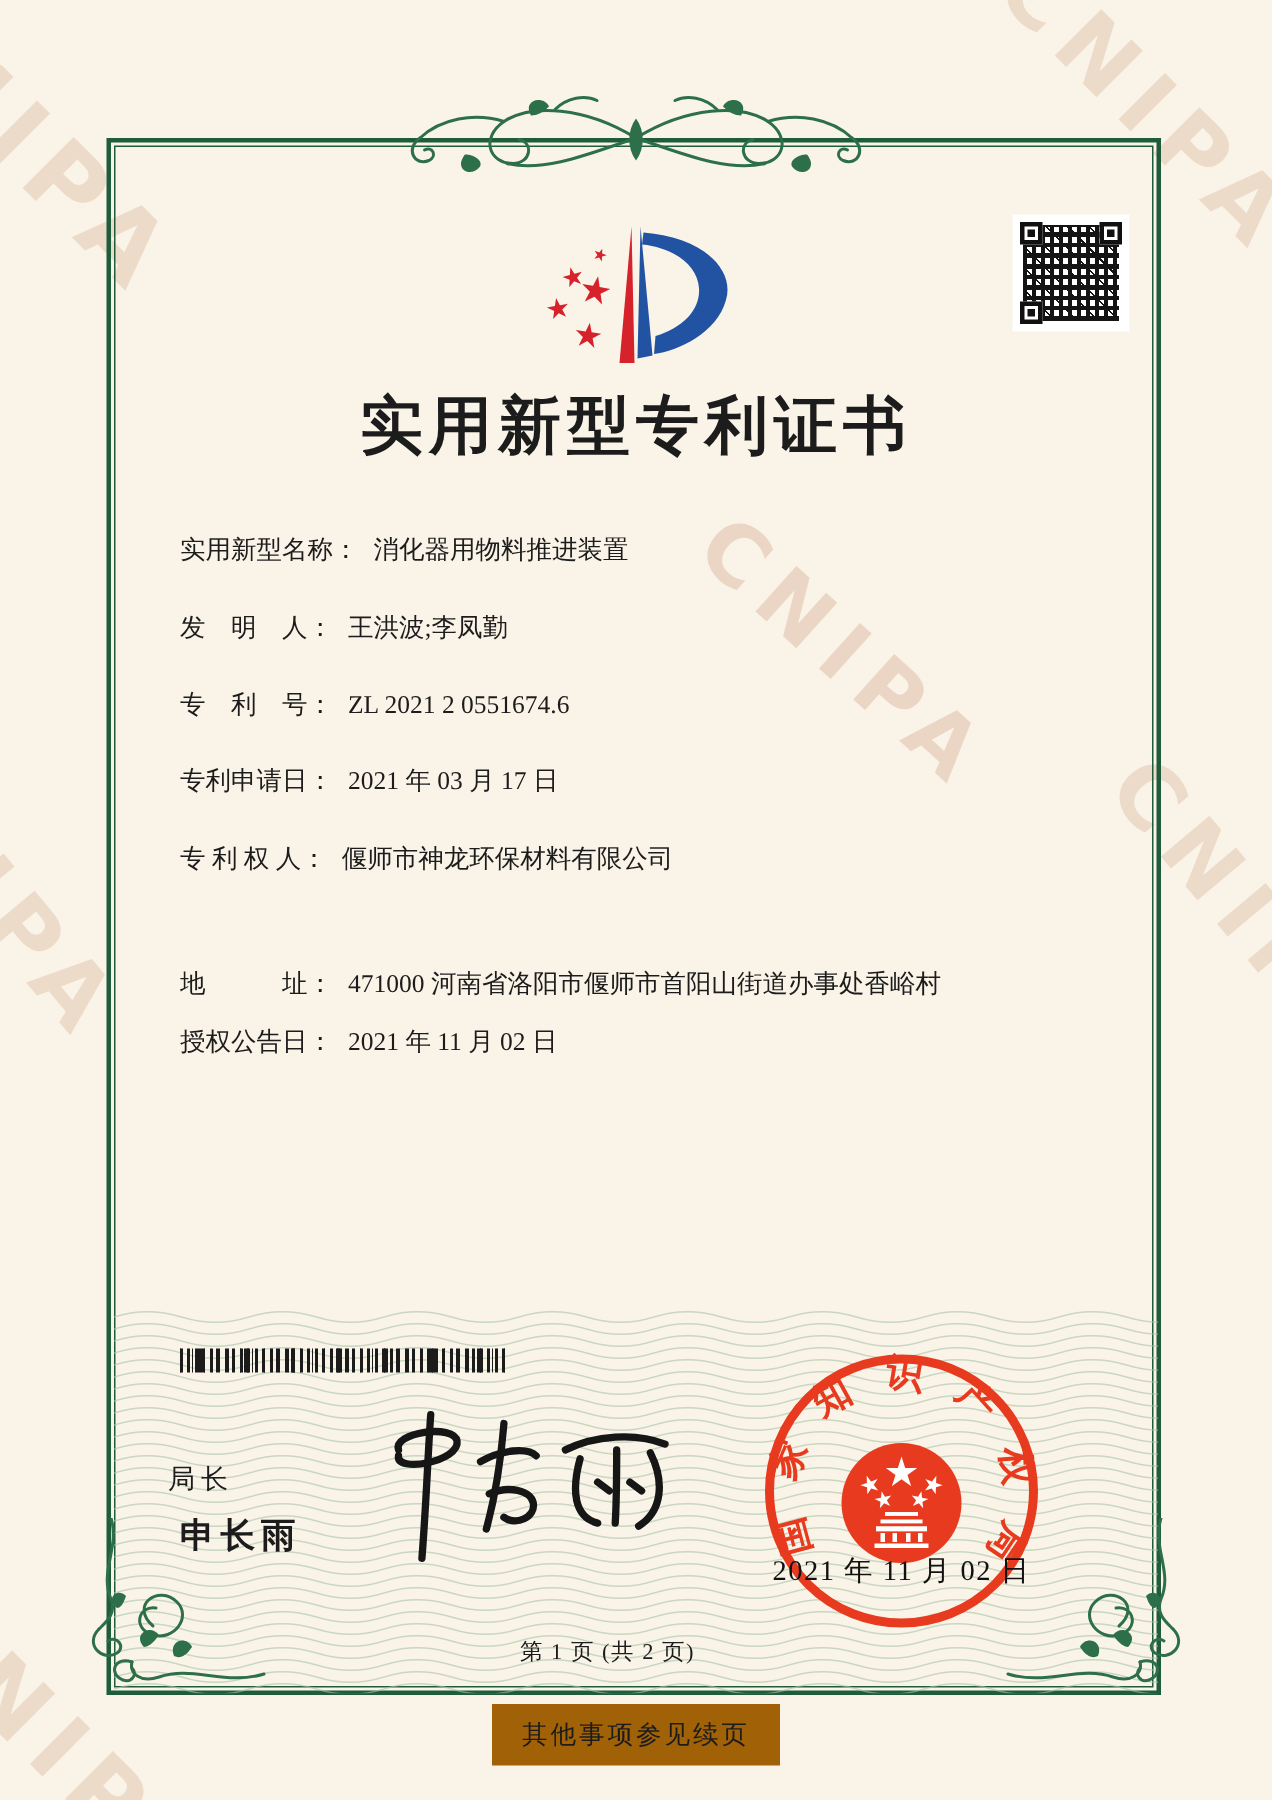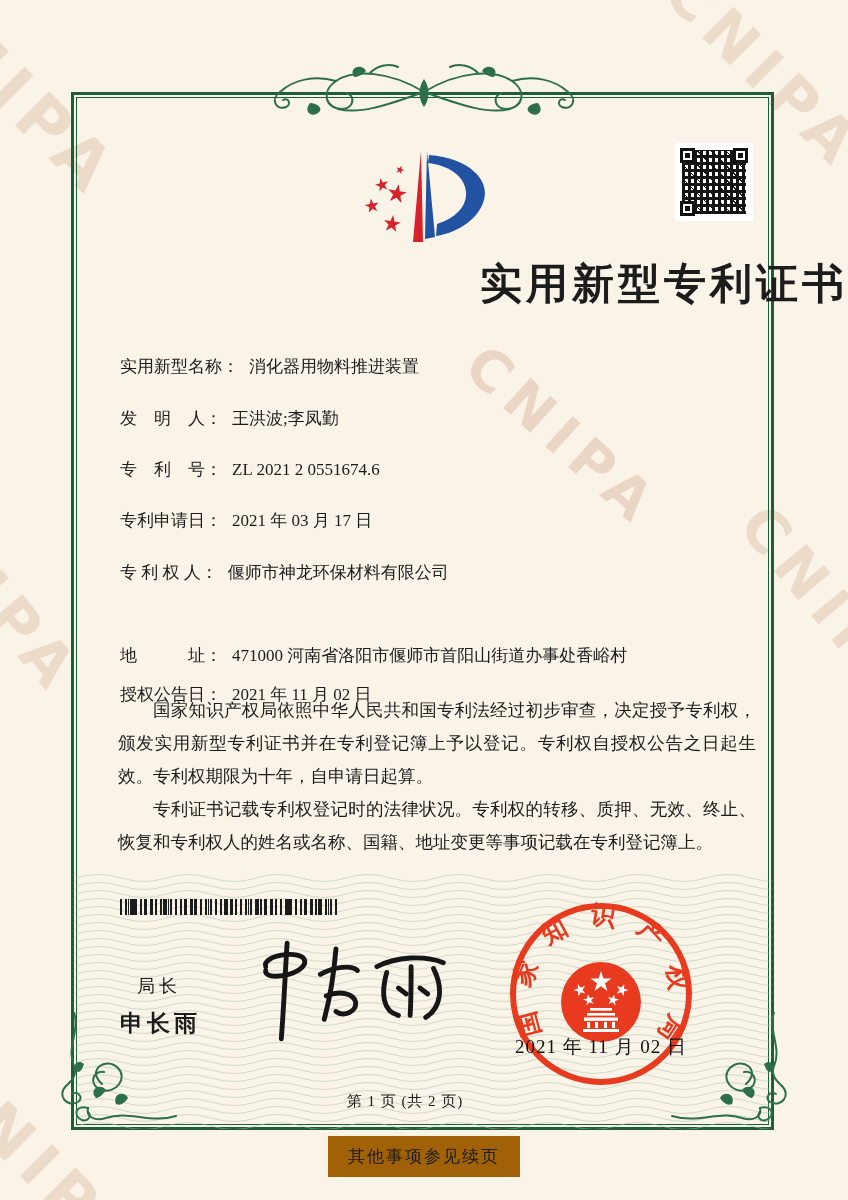"实用新型专利证书" .title { text-align: right -> center }
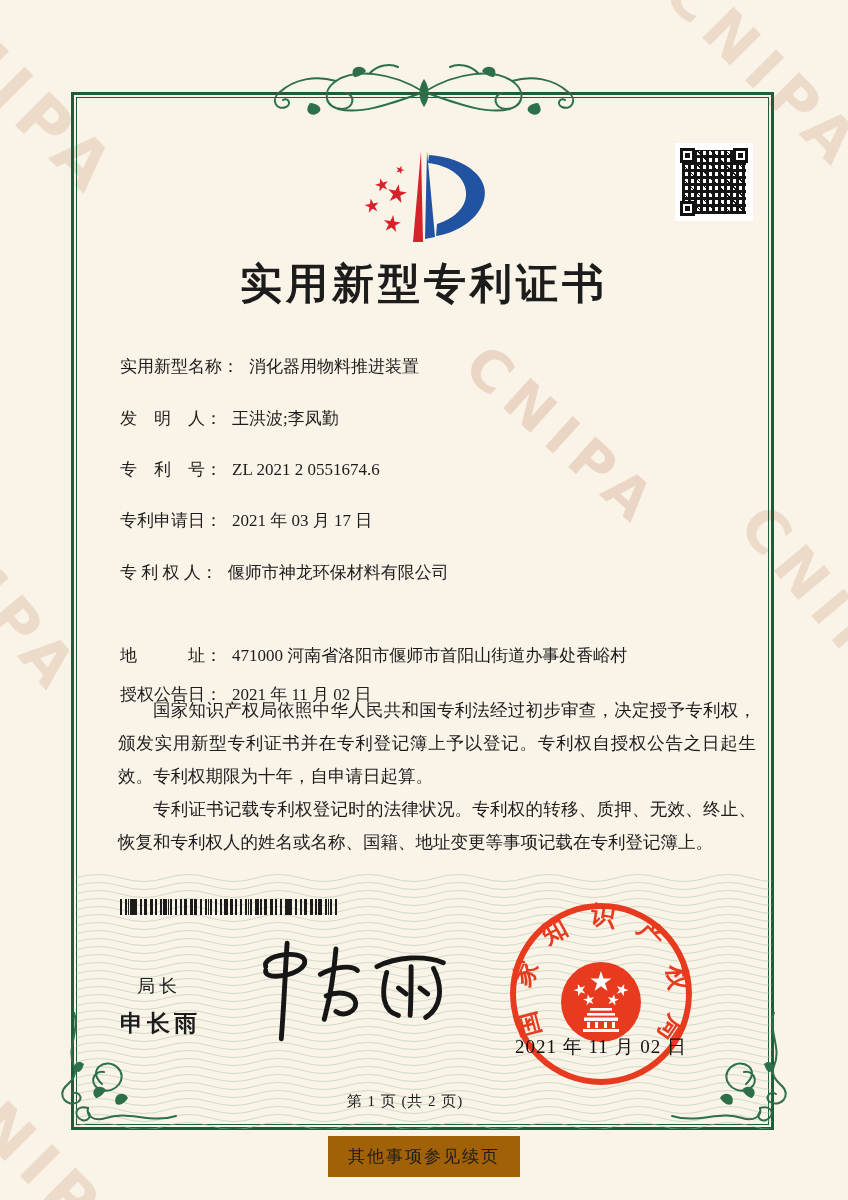"国家知识产权局依照中华人民共和国专利法经过初步审查，决定授予专利权，颁发实用新型" div.paras { html: <div> <p>国家知识产权局依照中华人民共和国专利法经过初步审查，决定授予专利权，颁发实用新型专利证书并在专利登记簿上予以登记。专利权自授权公告之日起生效。专利权期限为十年，自申请日起算。</p> <p>专利证书记载专利权登记时的法律状况。专利权的转移、质押、无效、终止、恢复和专利权人的姓名或名称、国籍、地址变更等事项记载在专利登记簿上。</p> </div> -> none }
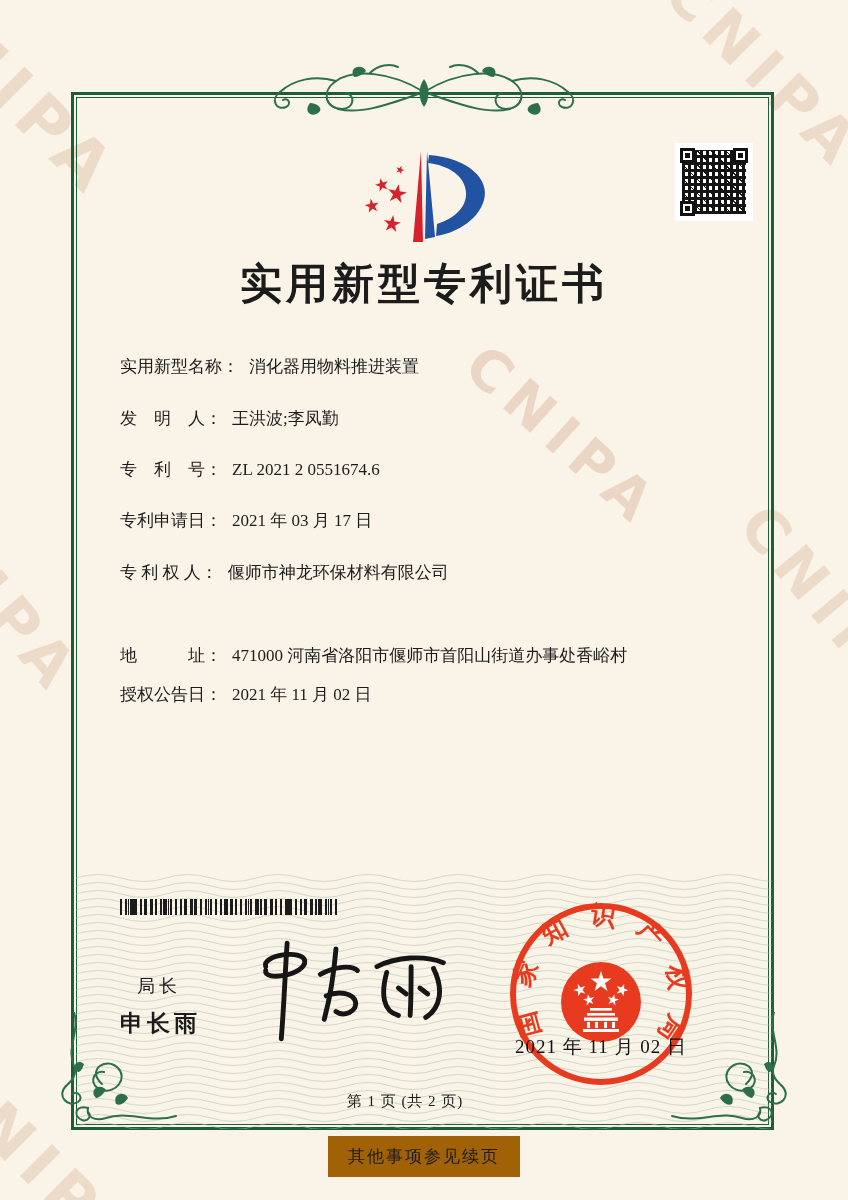"局长" .sig-role { left: 137px -> 112px }
